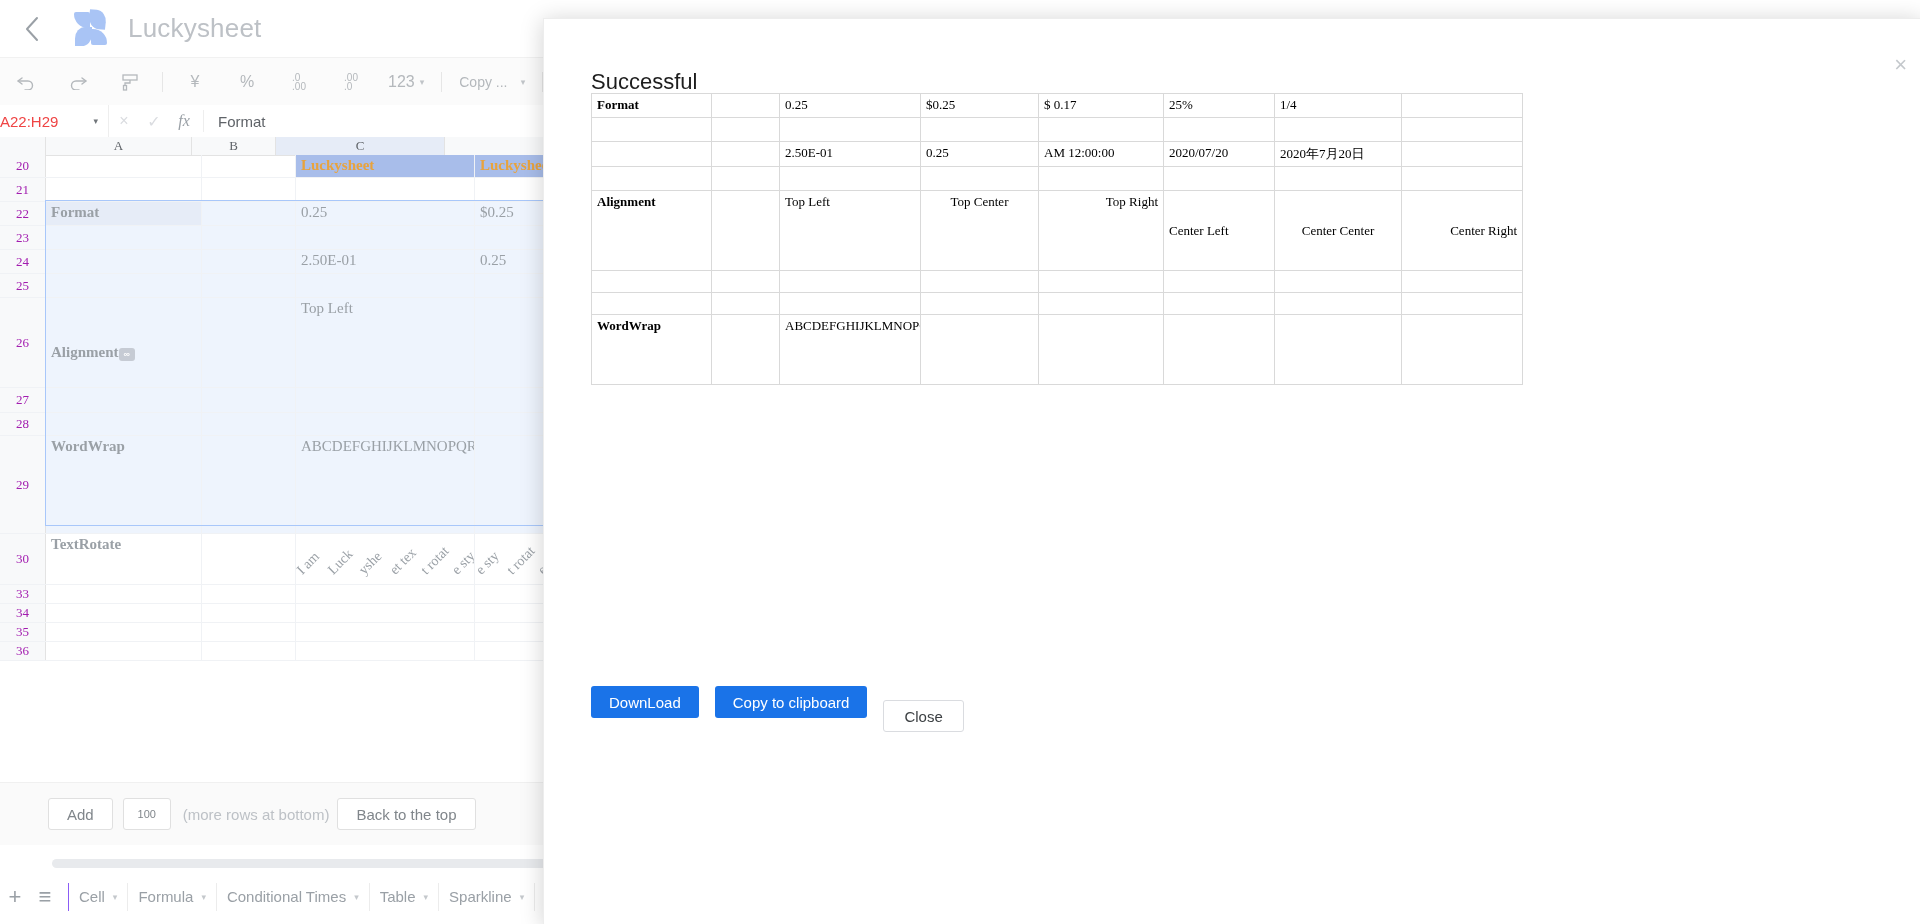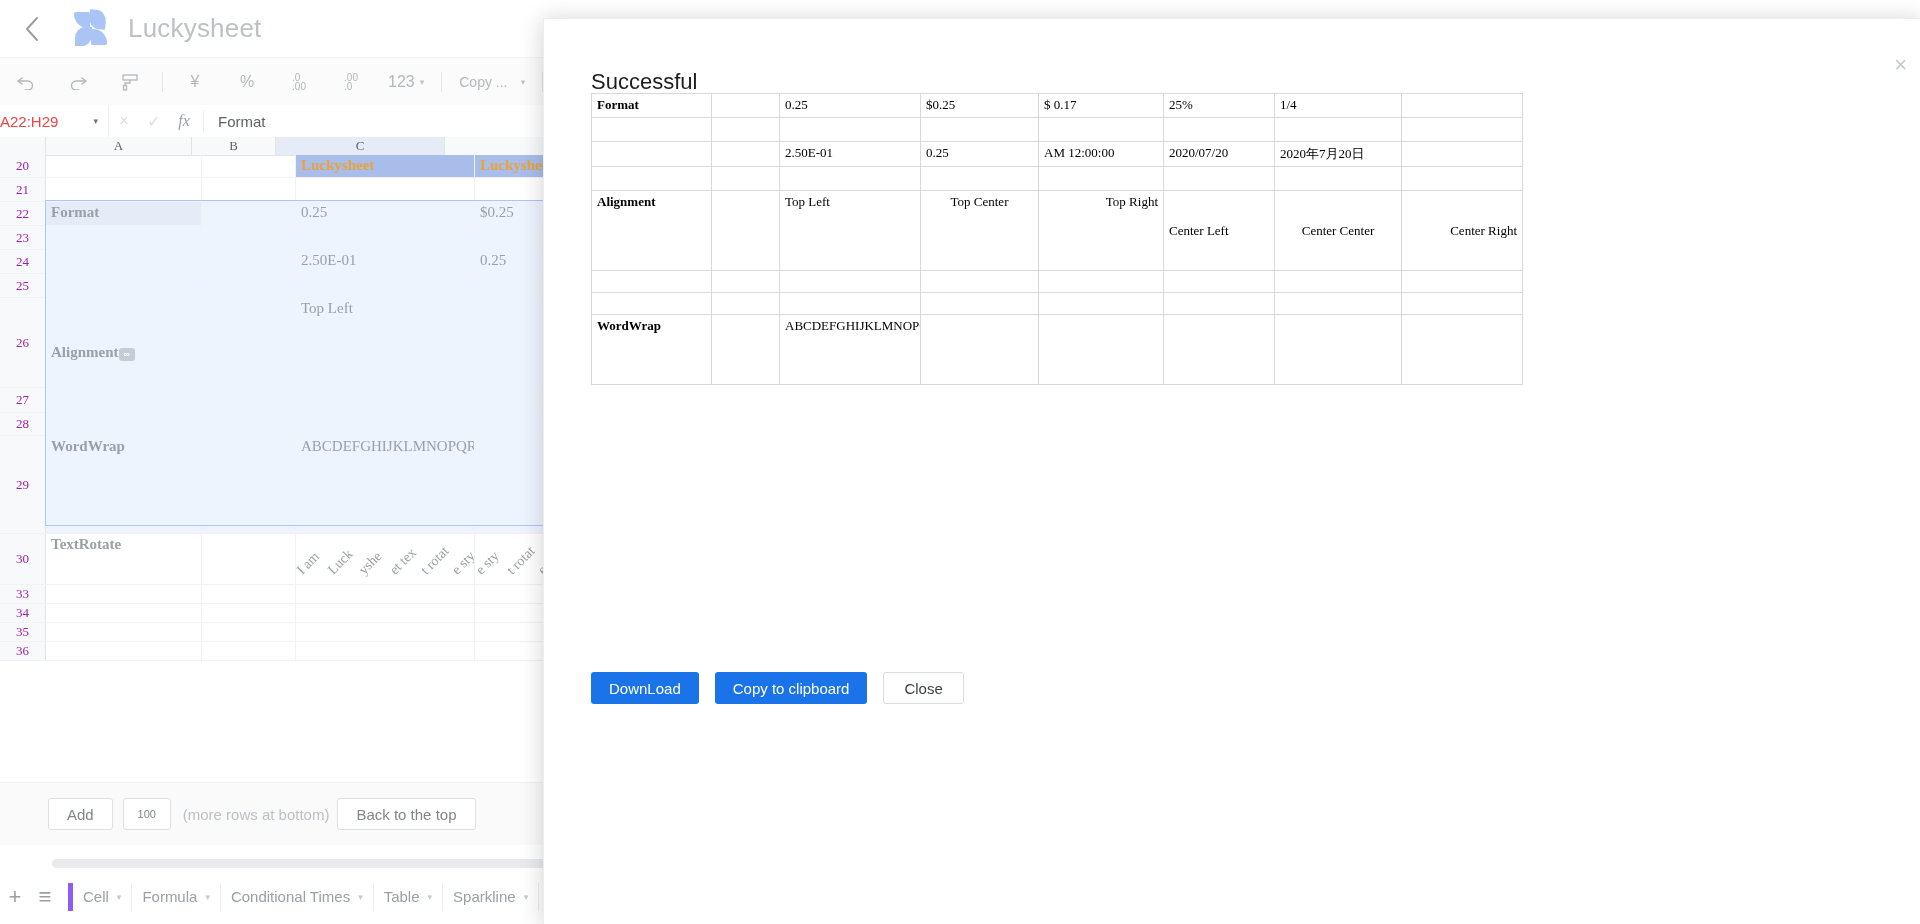"Close" .btn-white { margin-top: none -> 28px }
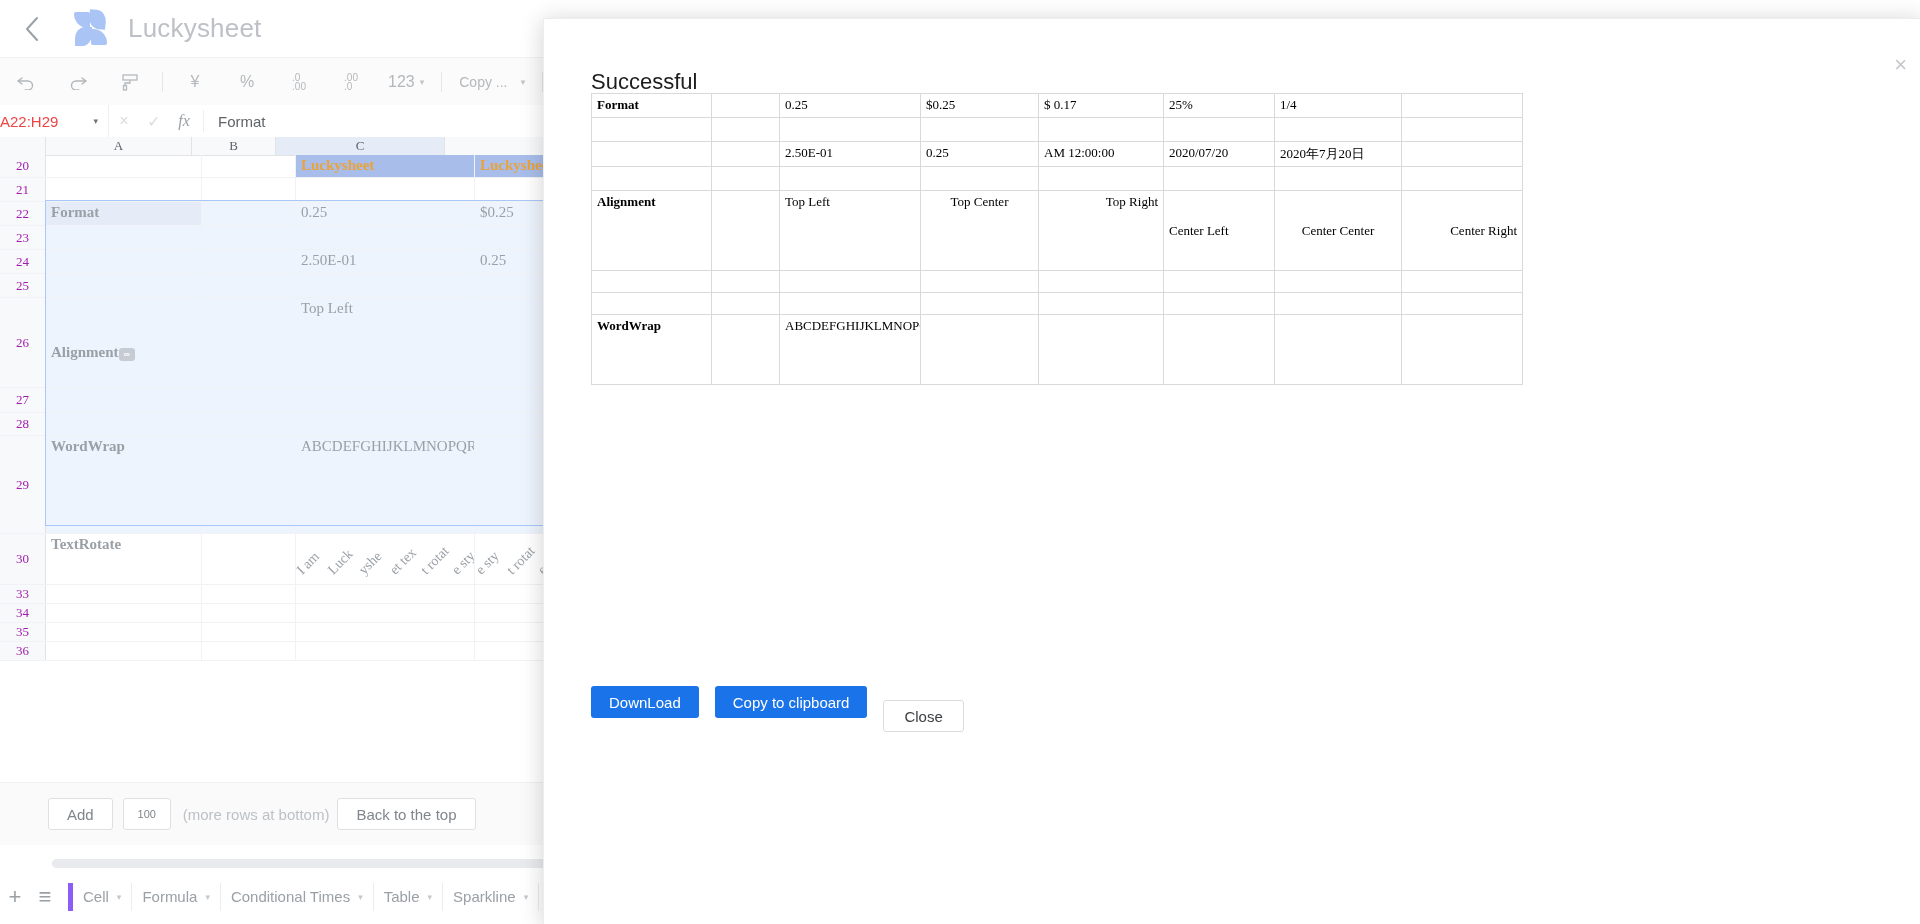"Cell" .bb-first { border-left: 5px solid #8b5cf6 -> 1px solid #8b5cf6 }
